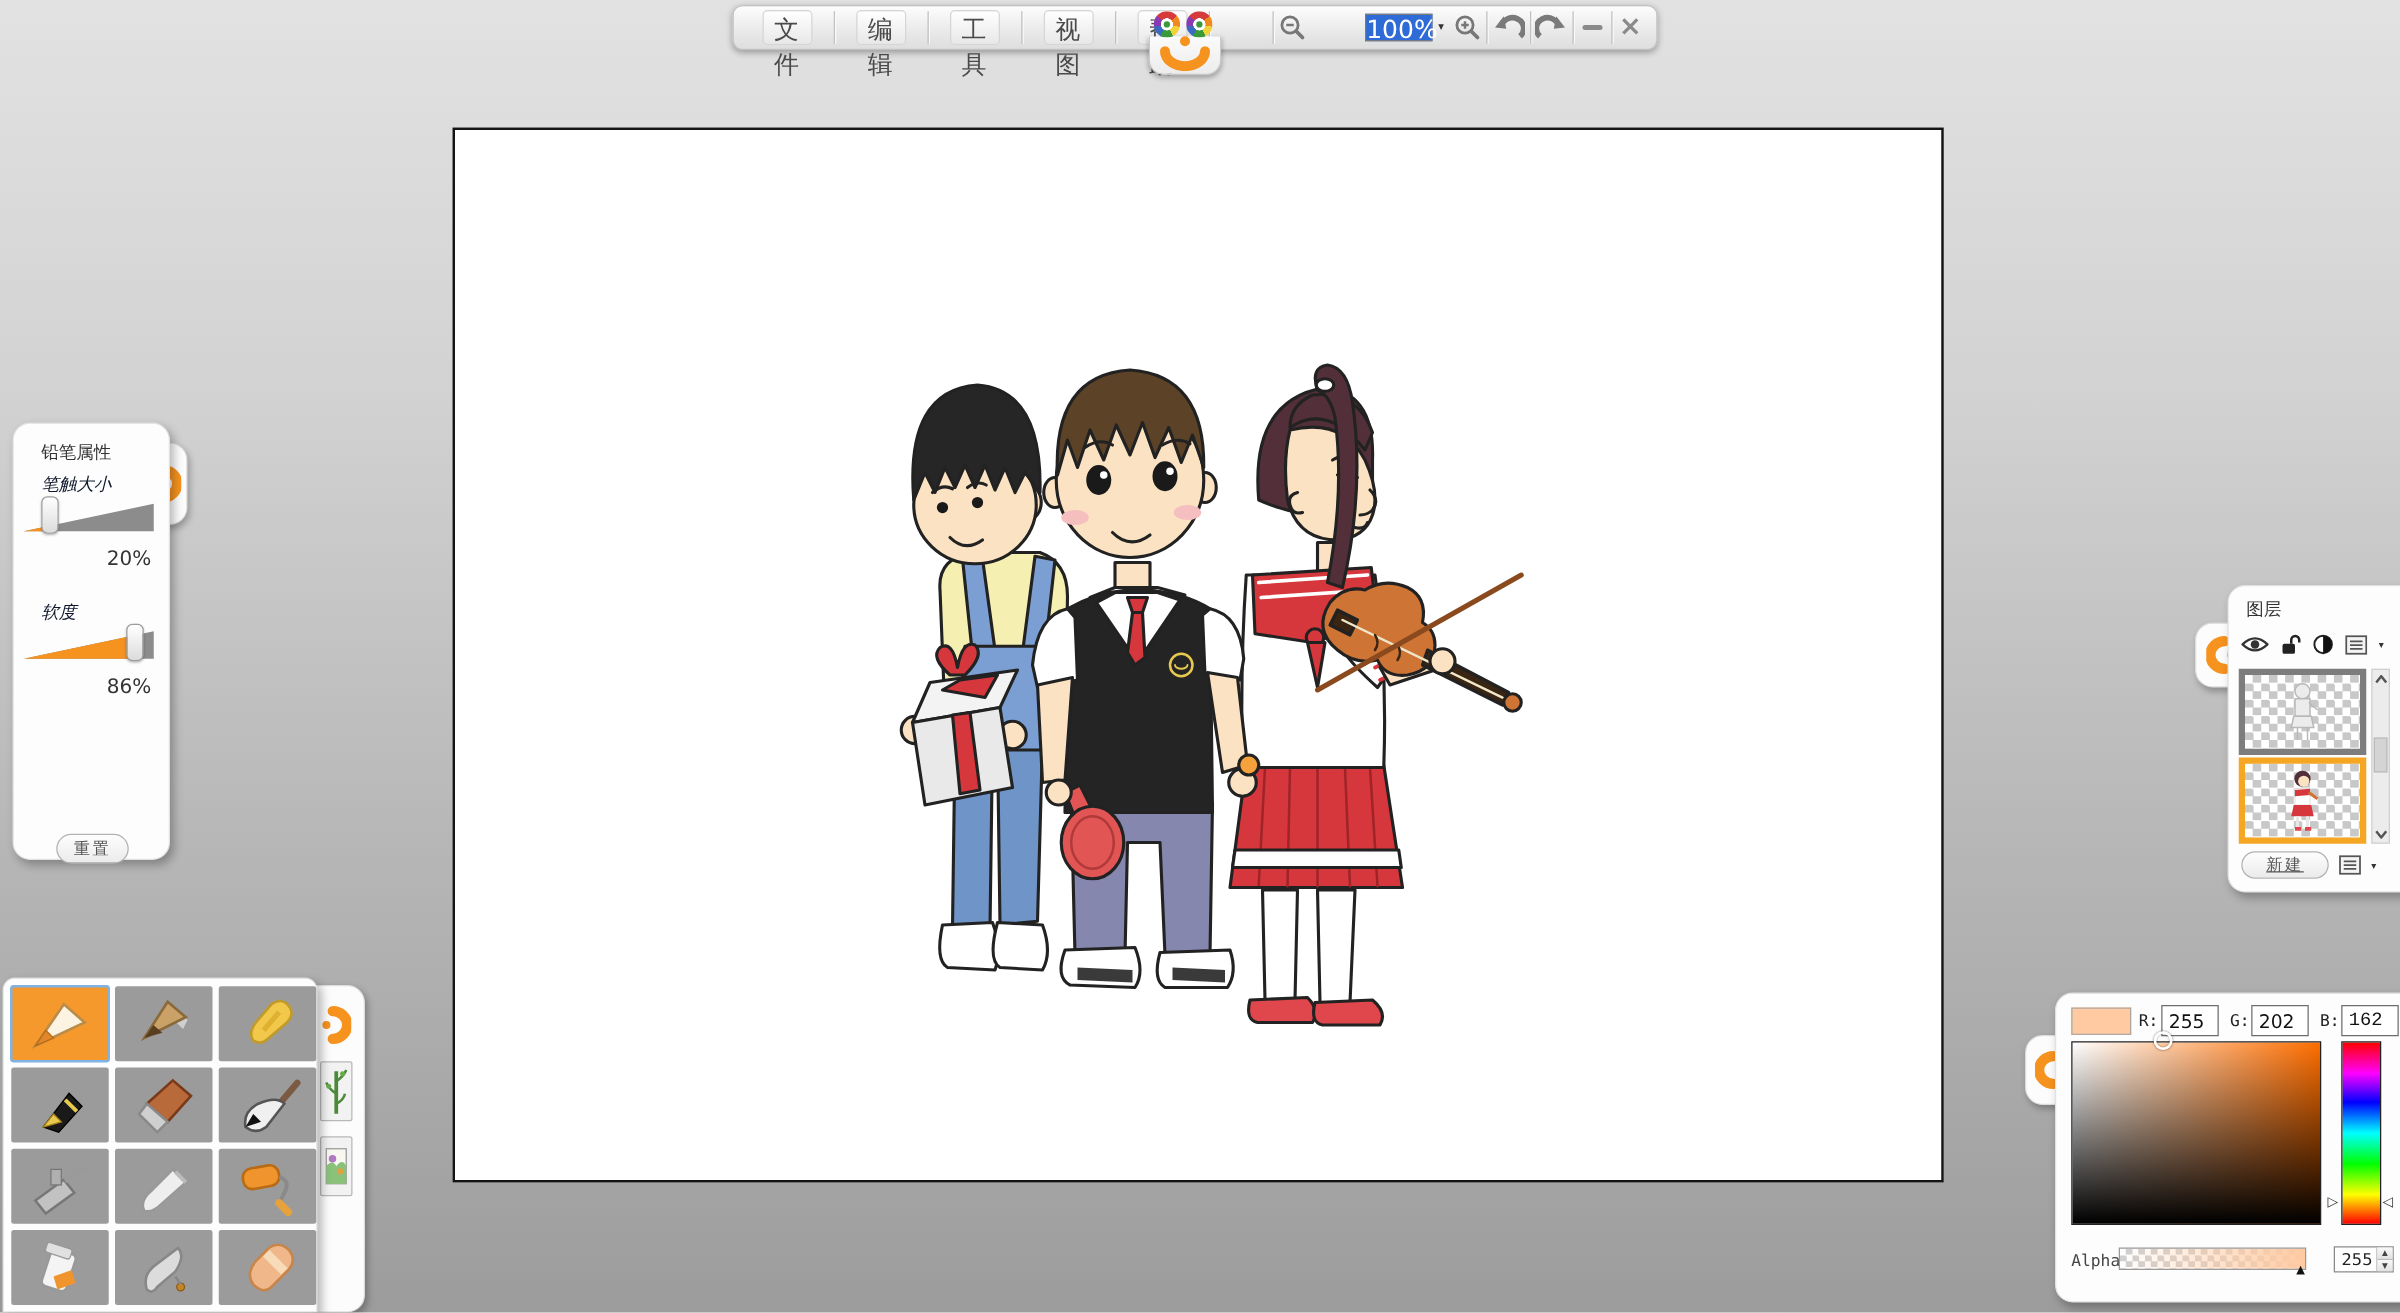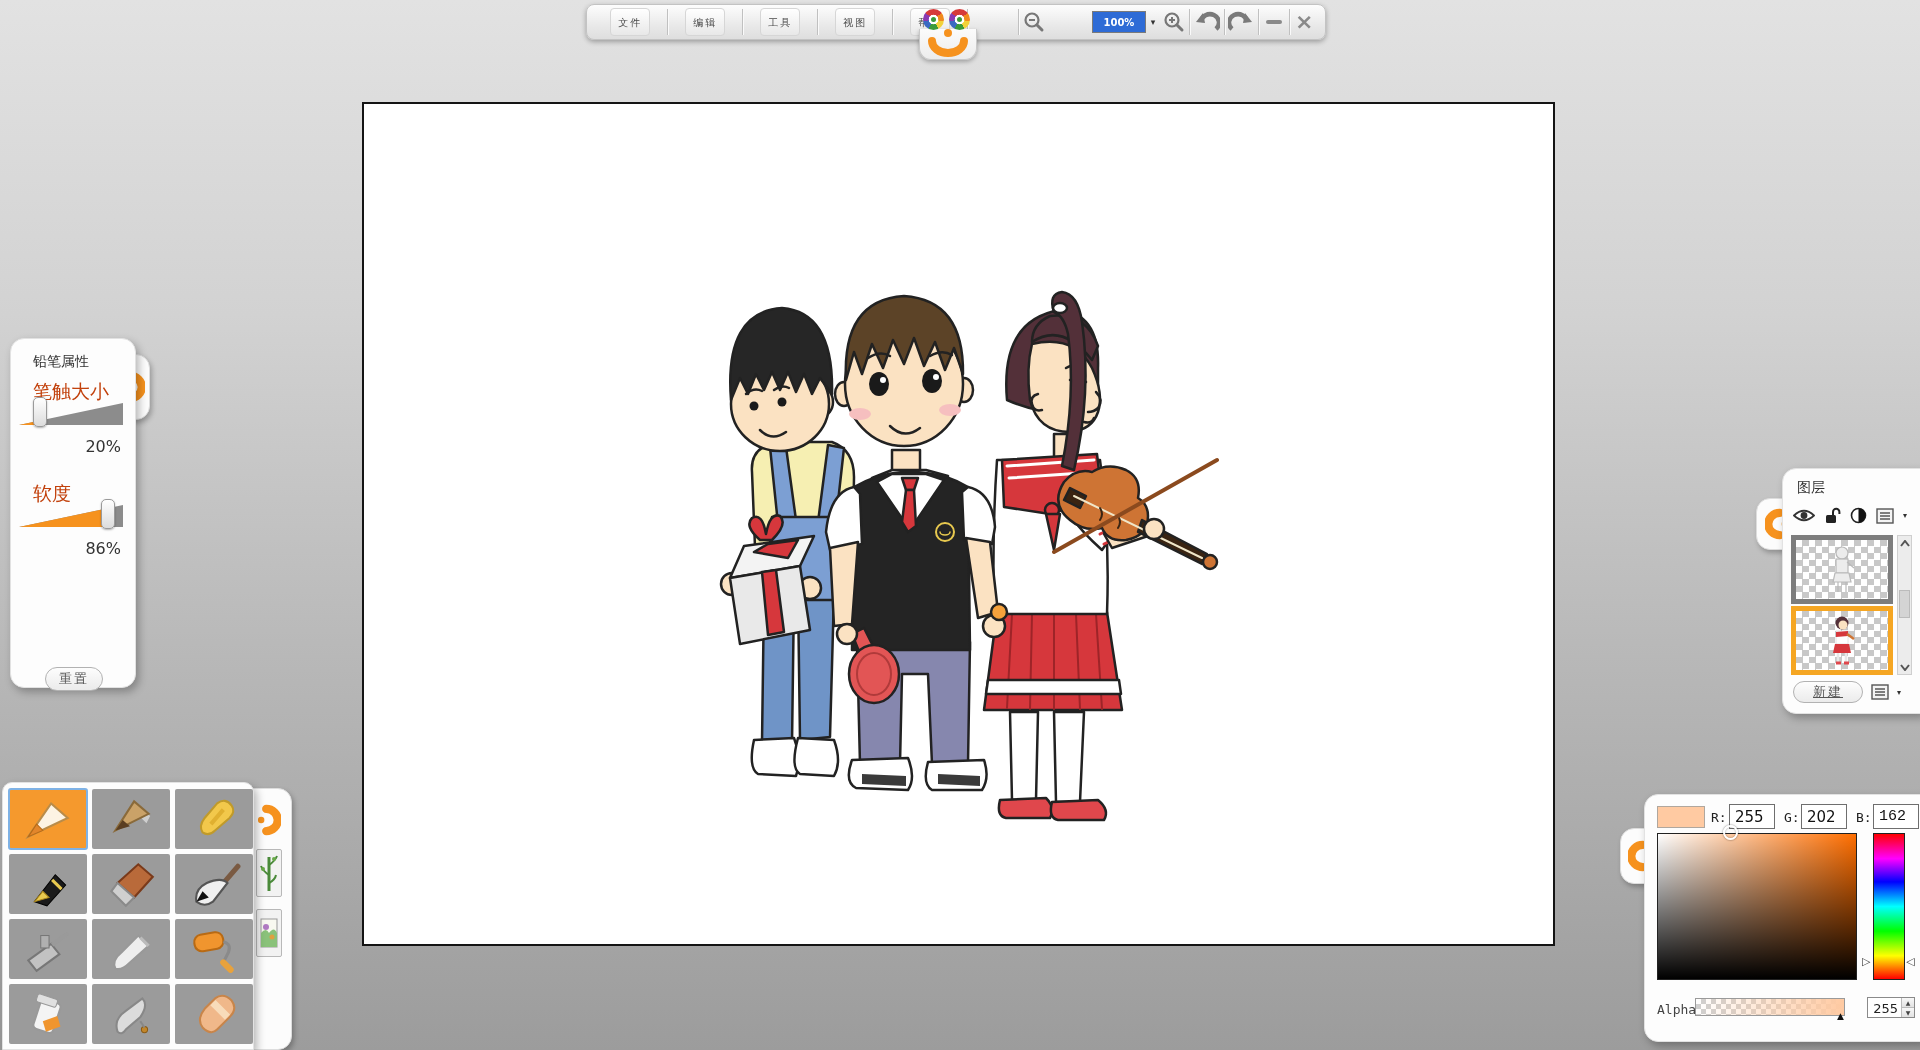"文件" .tb-menu { font-size: 10px -> 20px }
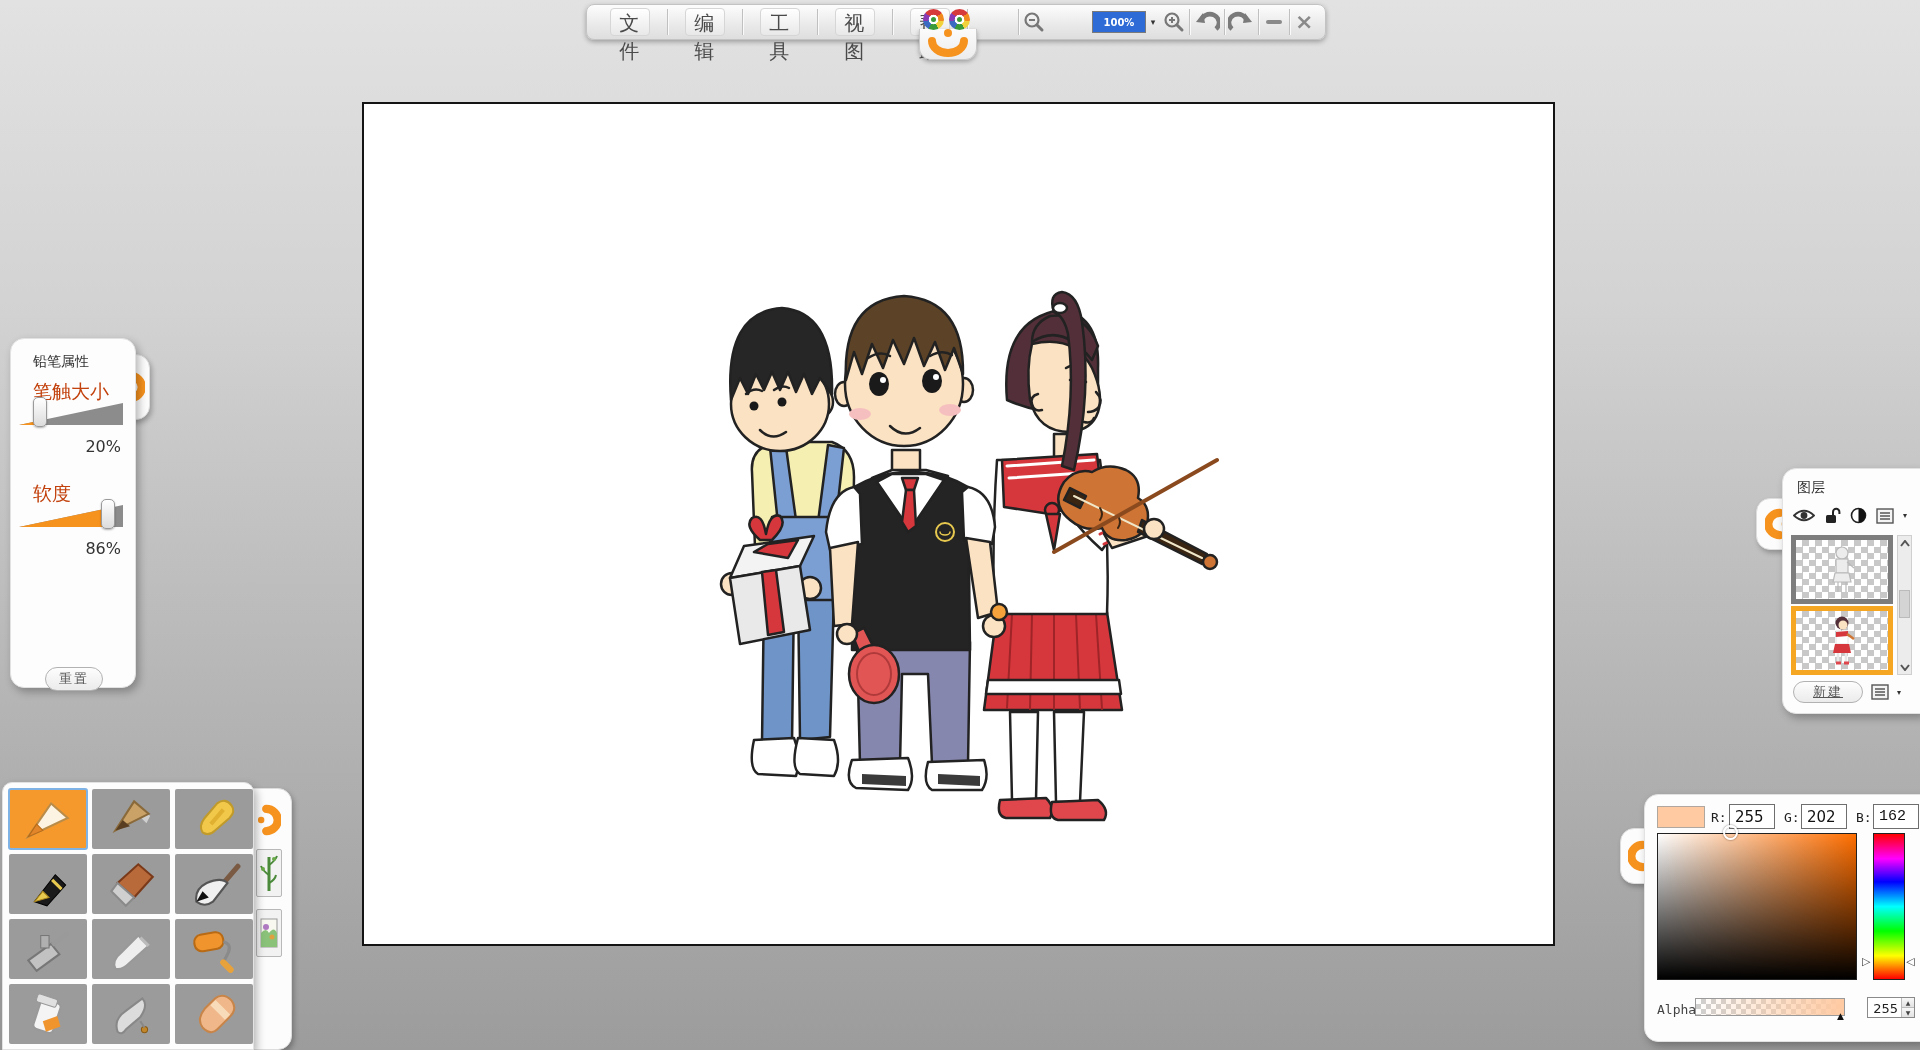"100%" .zoom-value { font-size: 10px -> 20px; font-weight: bold -> normal }
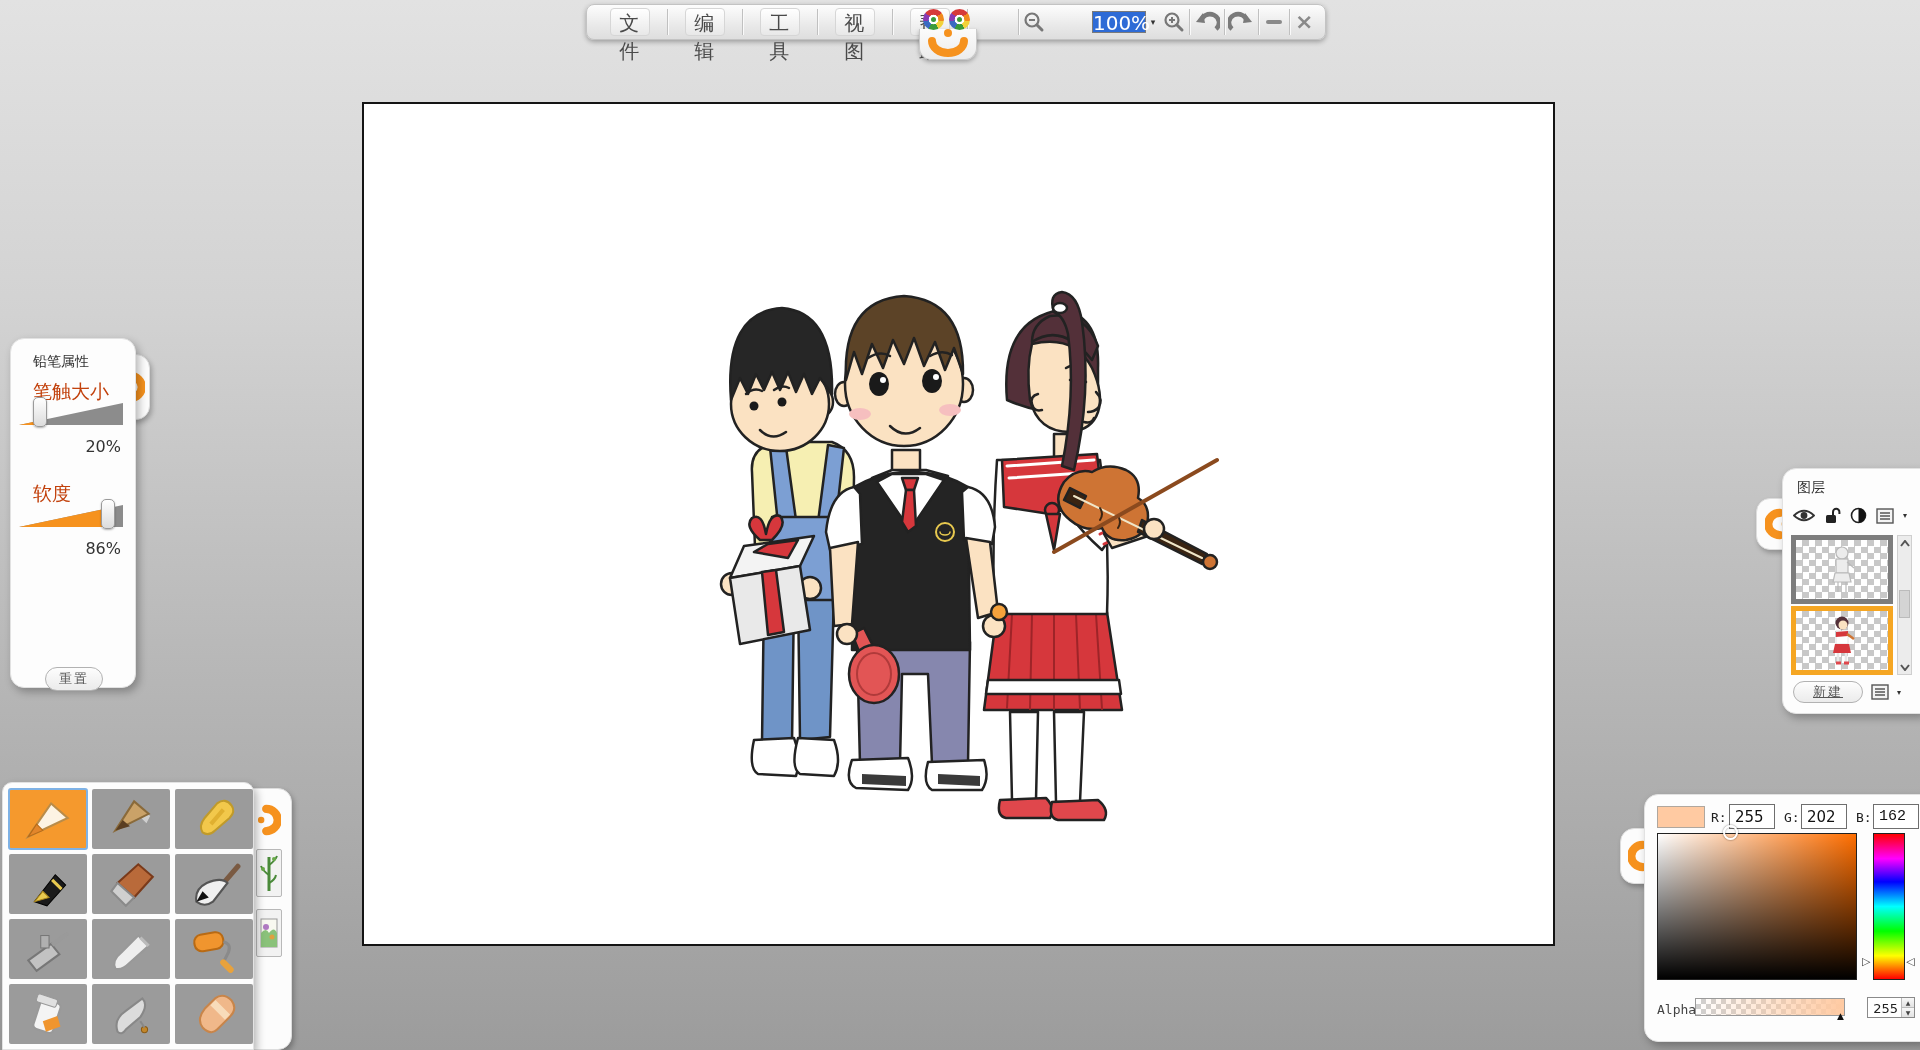"笔触大小" .slider-label { color: #c2410c -> #0f172a; font-size: 19px -> 14px; font-style: none -> italic }
